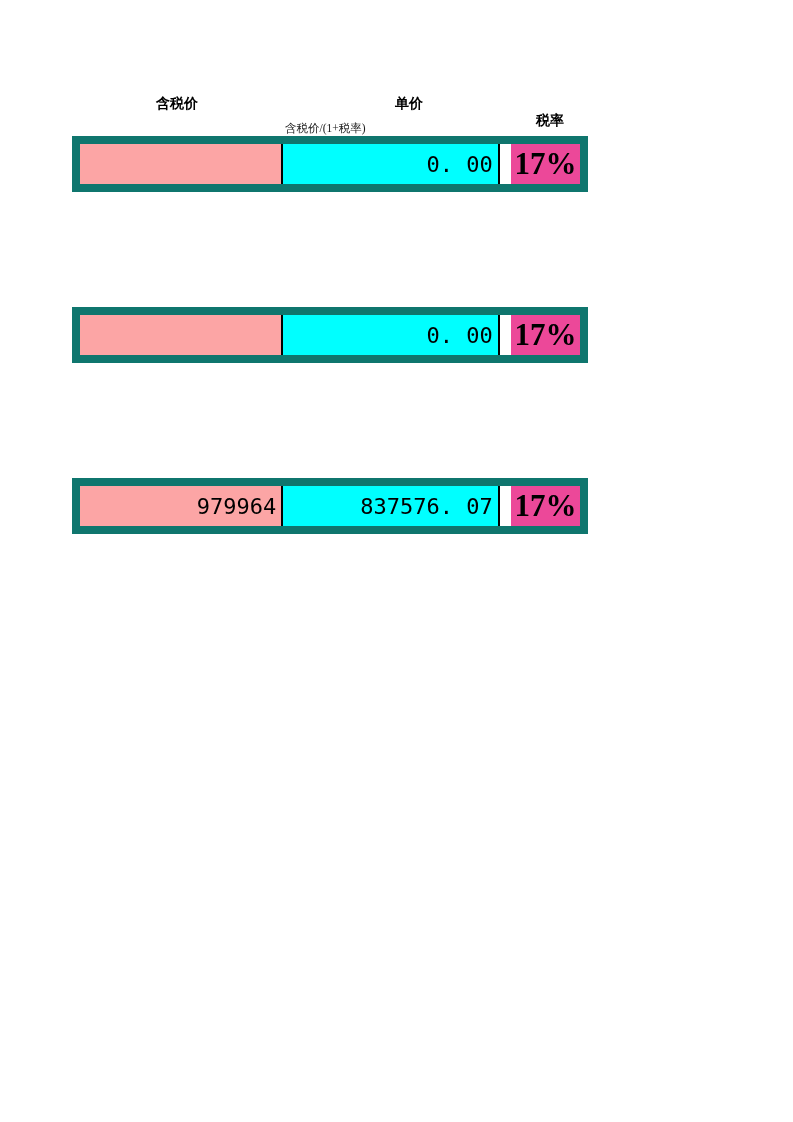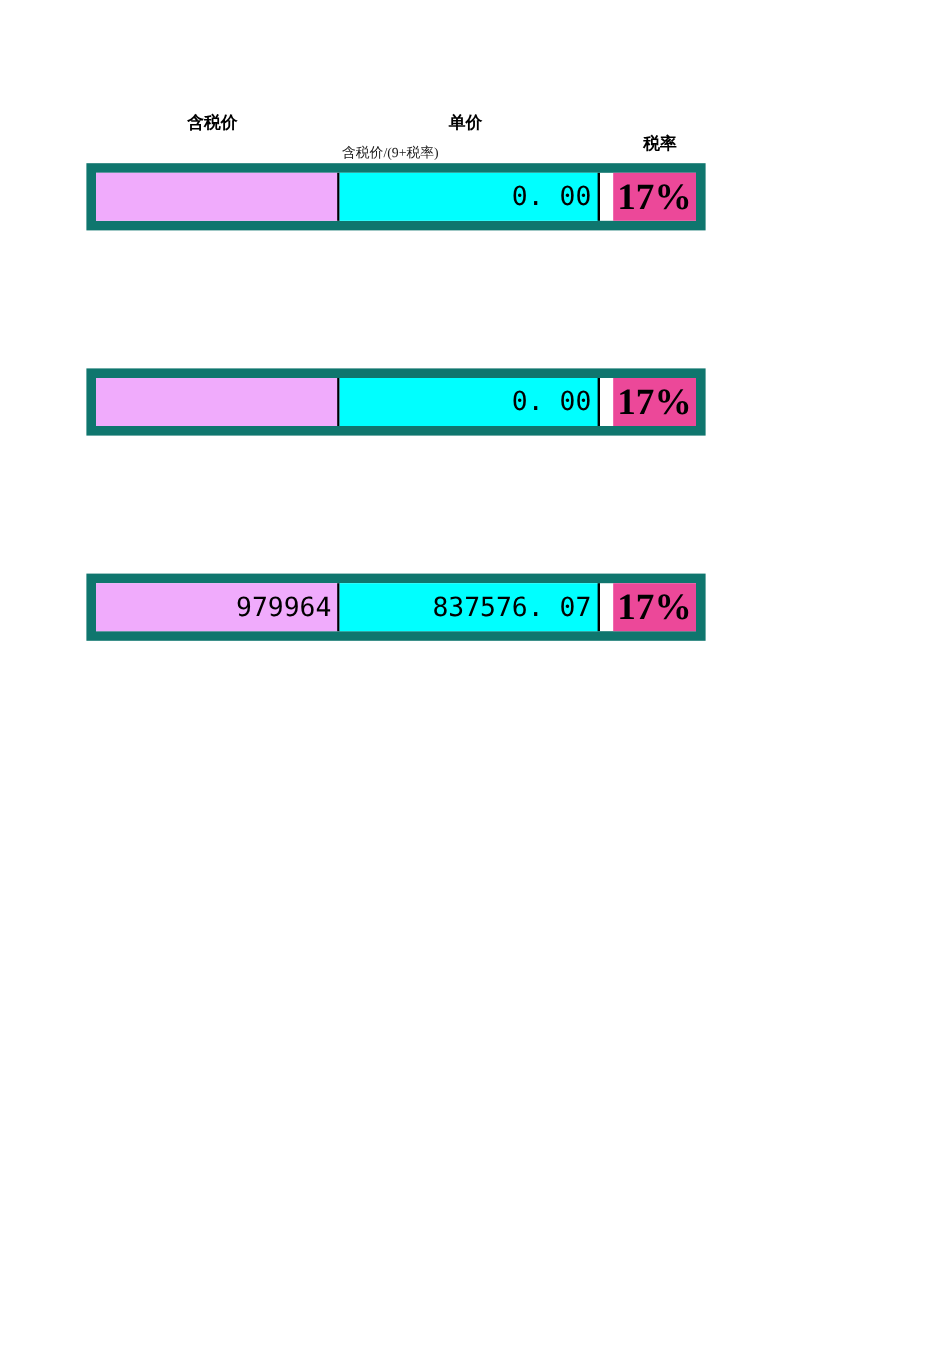"单价" .col-head.h-unit { left: 328px -> 349px }
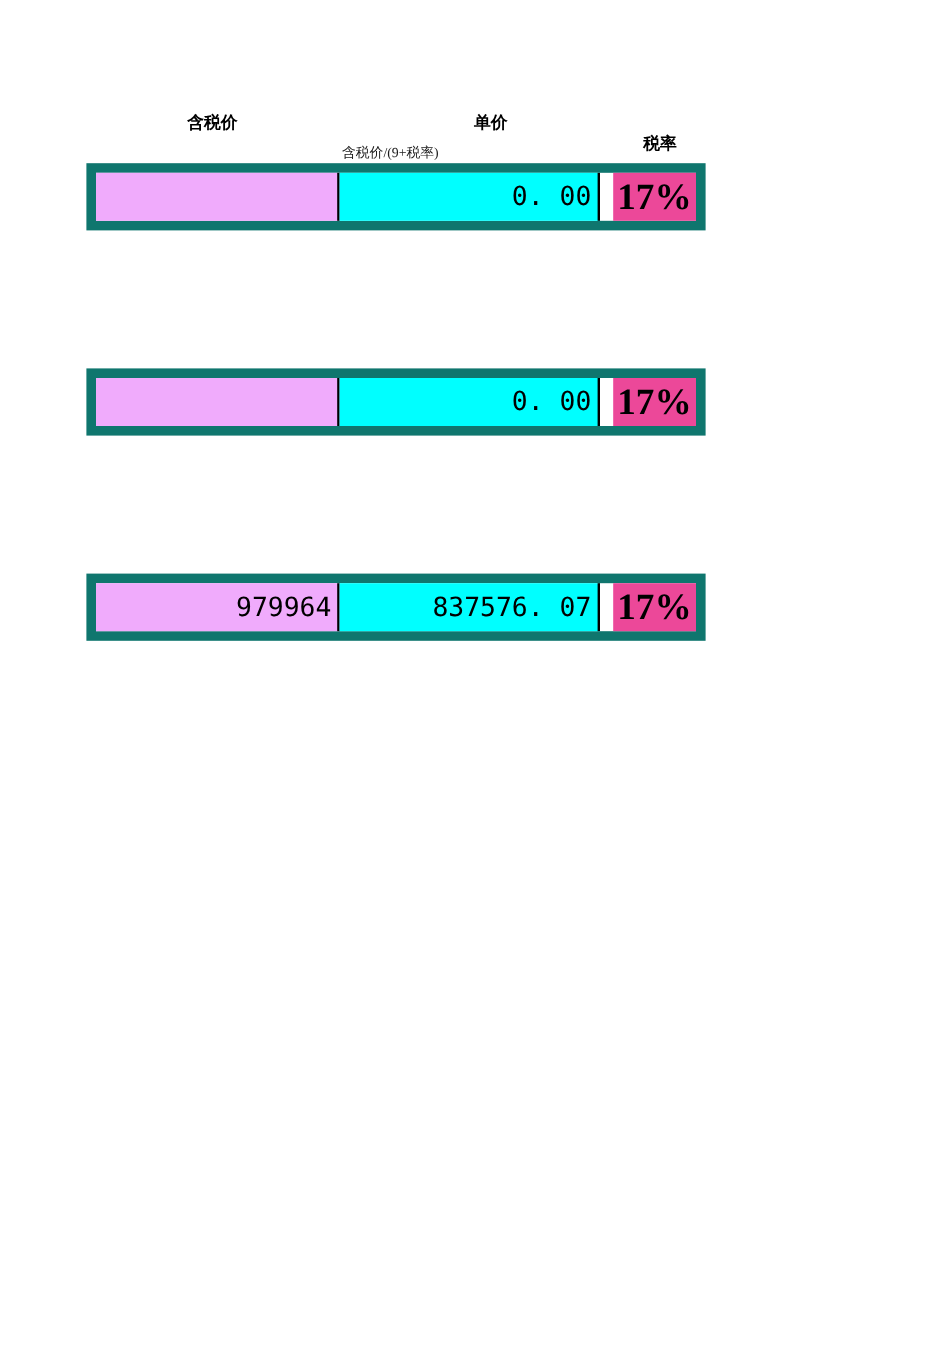"含税价/(9+税率)" div.formula-note { text: 9+ -> 1+ }
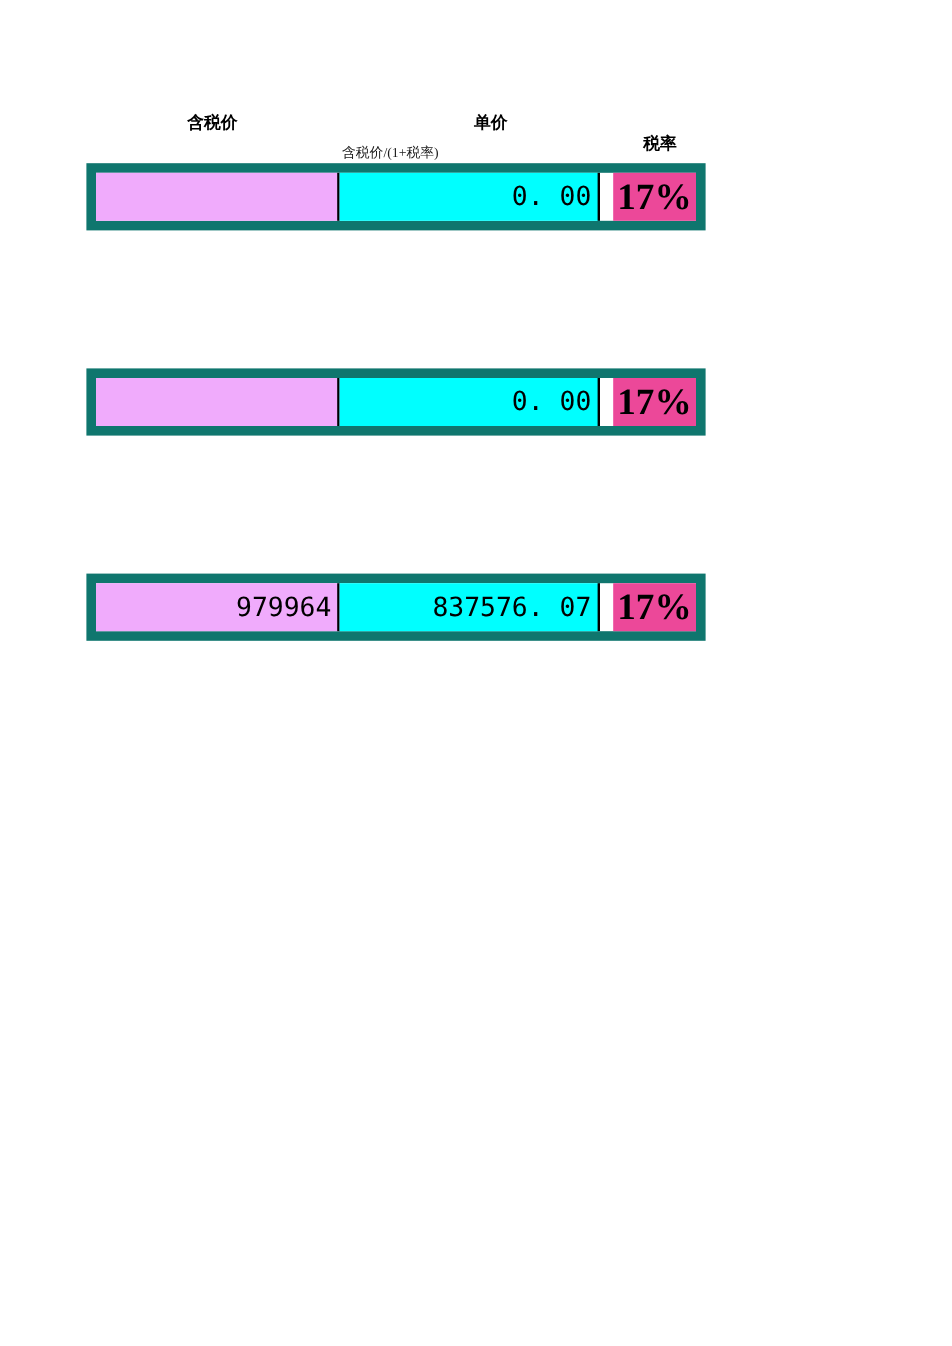"979964" .cell-price { background: #f0abfc -> #fca5a5 }
